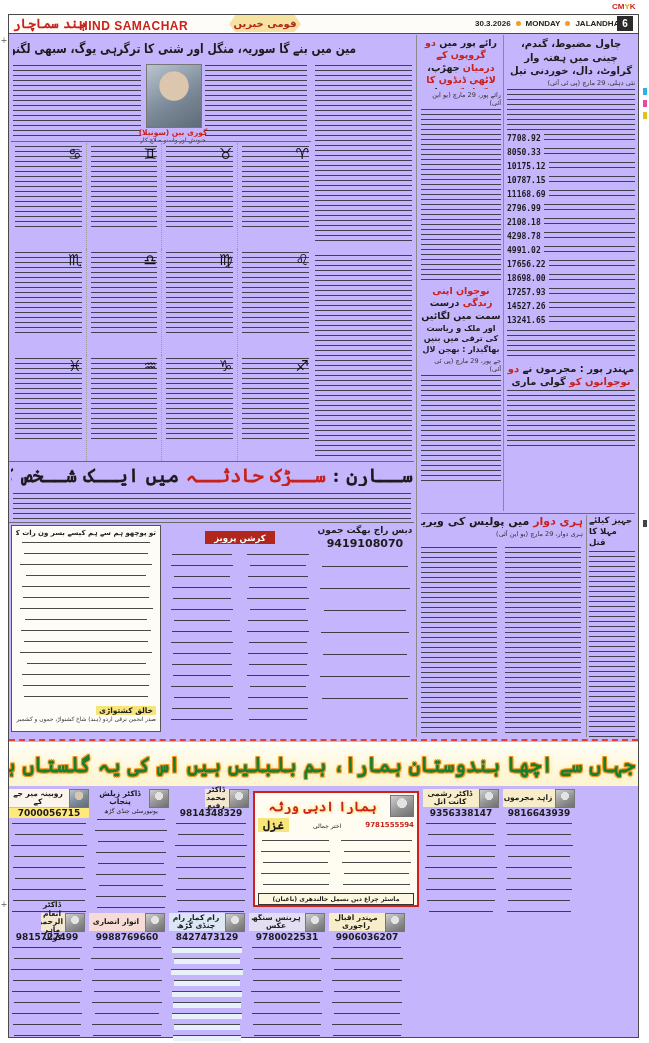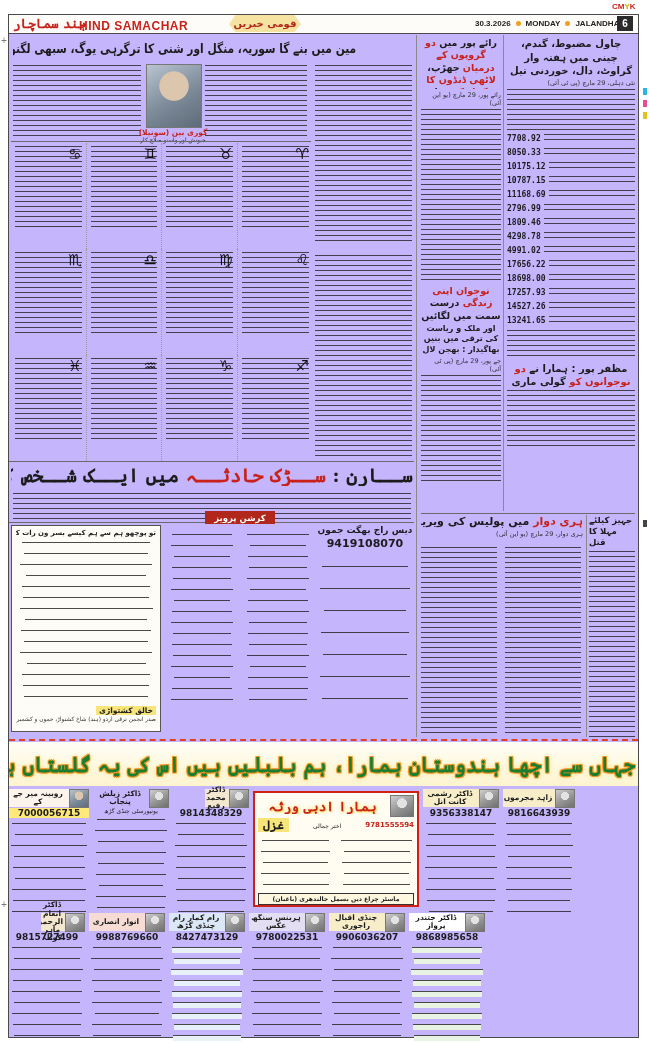"1809.46" span.num { text: 1809.46 -> 2108.18 }
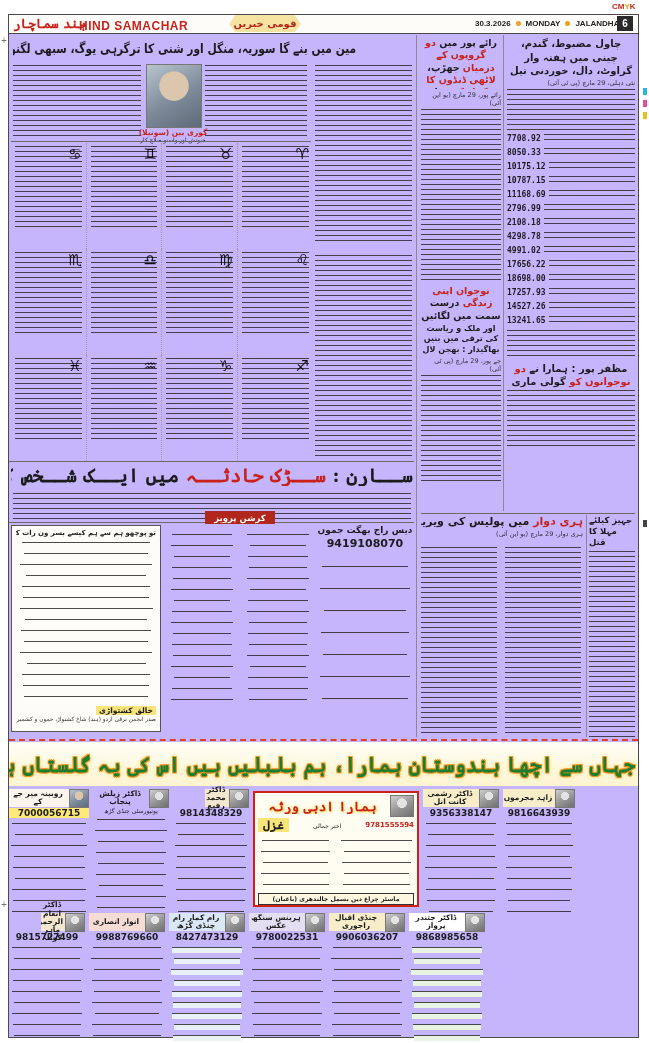"مظفر پور : ہمارا نے" span { text: مظفر پور : ہمارا -> مہندر پور : مجرموں }
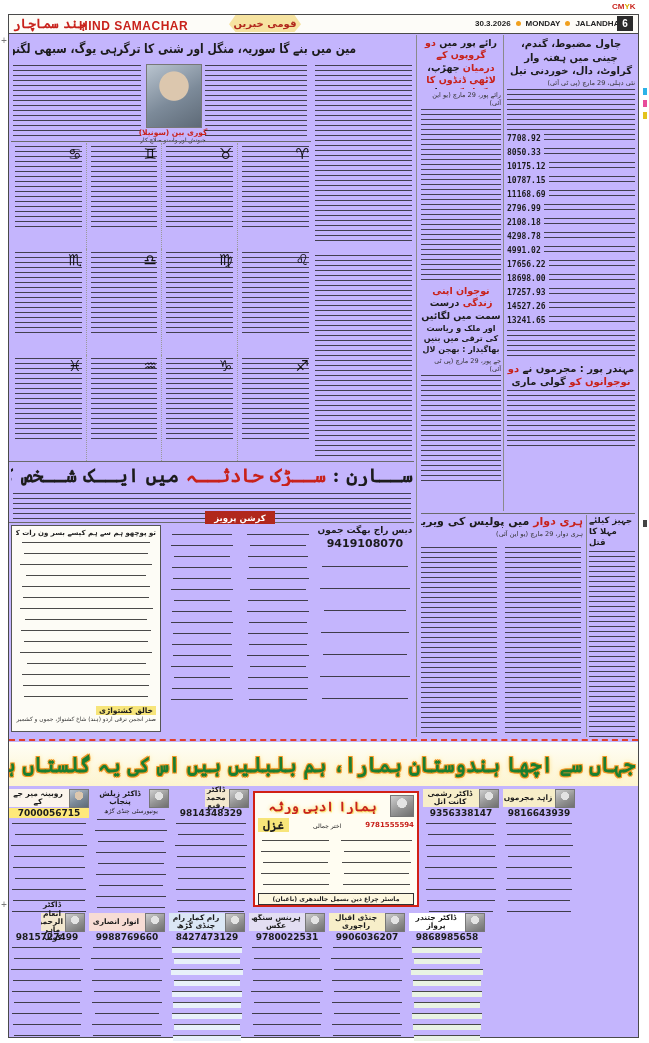"کرشن پرویز" .midpo { top: 496px -> 516px }
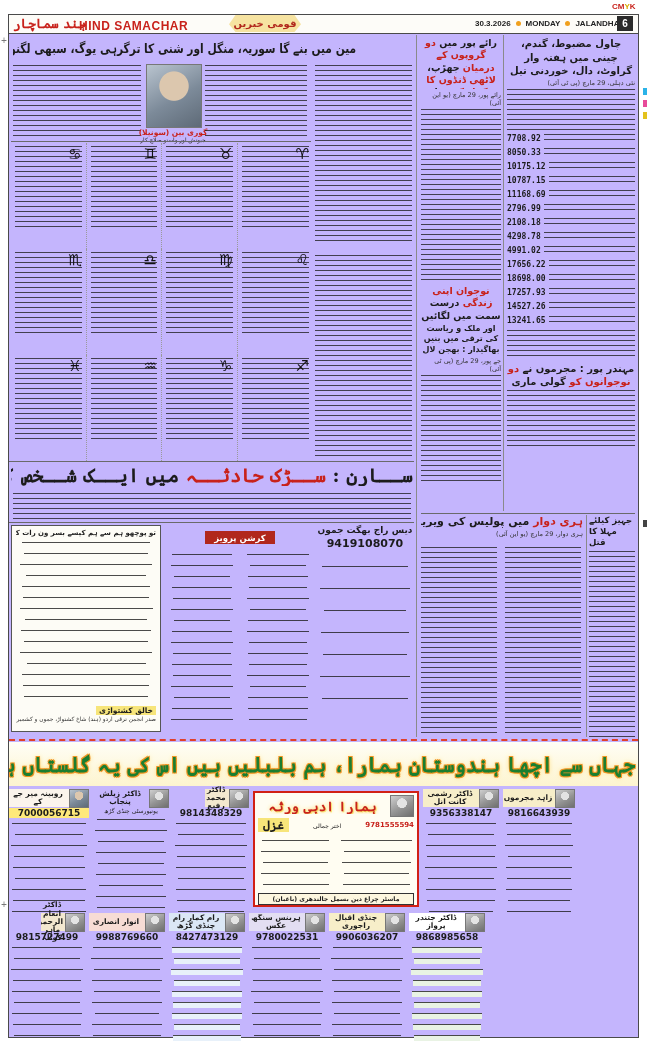"چنڈی اقبال راجوری" div.cname { text: چنڈی -> مہندر }
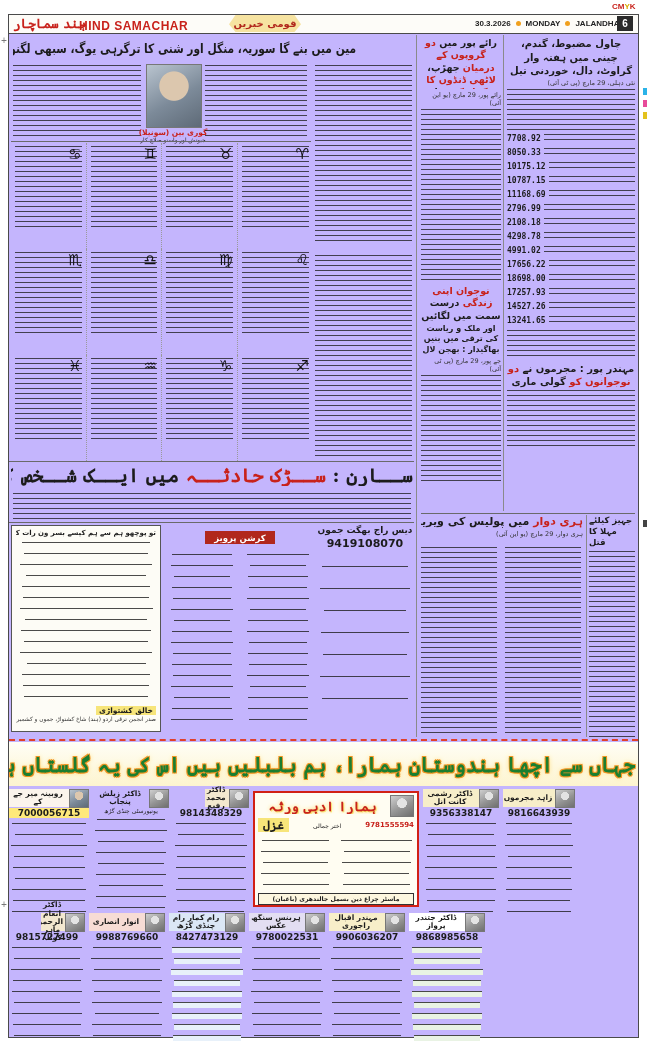"ڈاکٹر جتندر پرواز" div.ccol { html: <div> <div> <div></div> <div>ڈاکٹر جتندر پرواز</div> </div> <div>9868985658</div> <div></div> <div></div> <div></div> <div></div> <div></div> <div></div> <div></div> <div></div> <div></div> </div> -> none }
